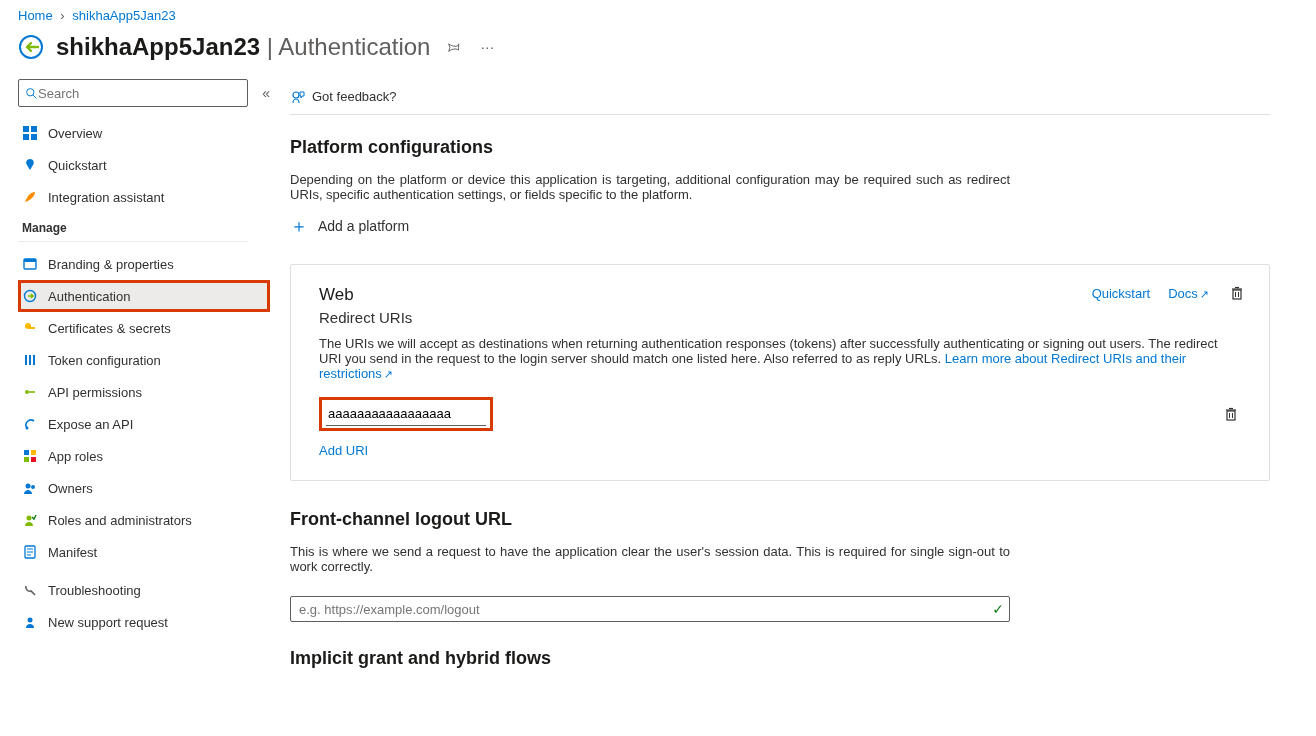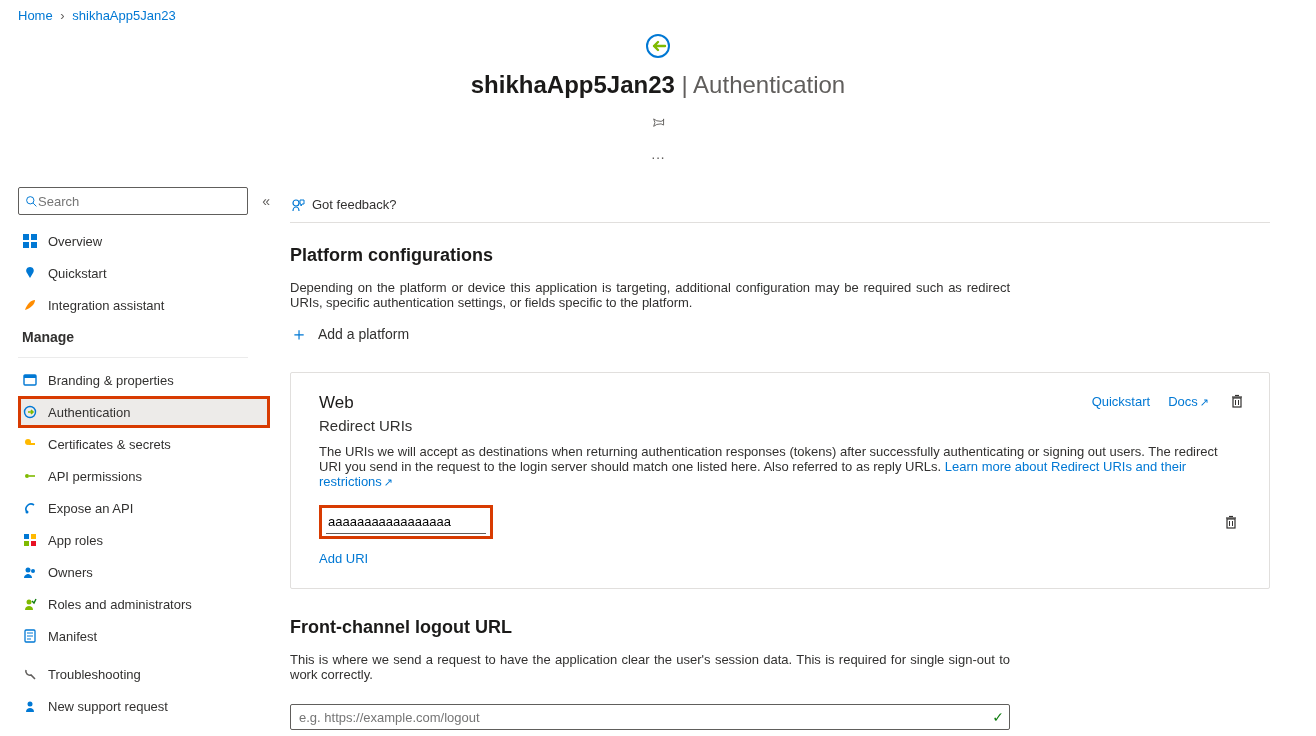"shikhaApp5Jan23 | Authentication" .page-header { flex-direction: column -> none }
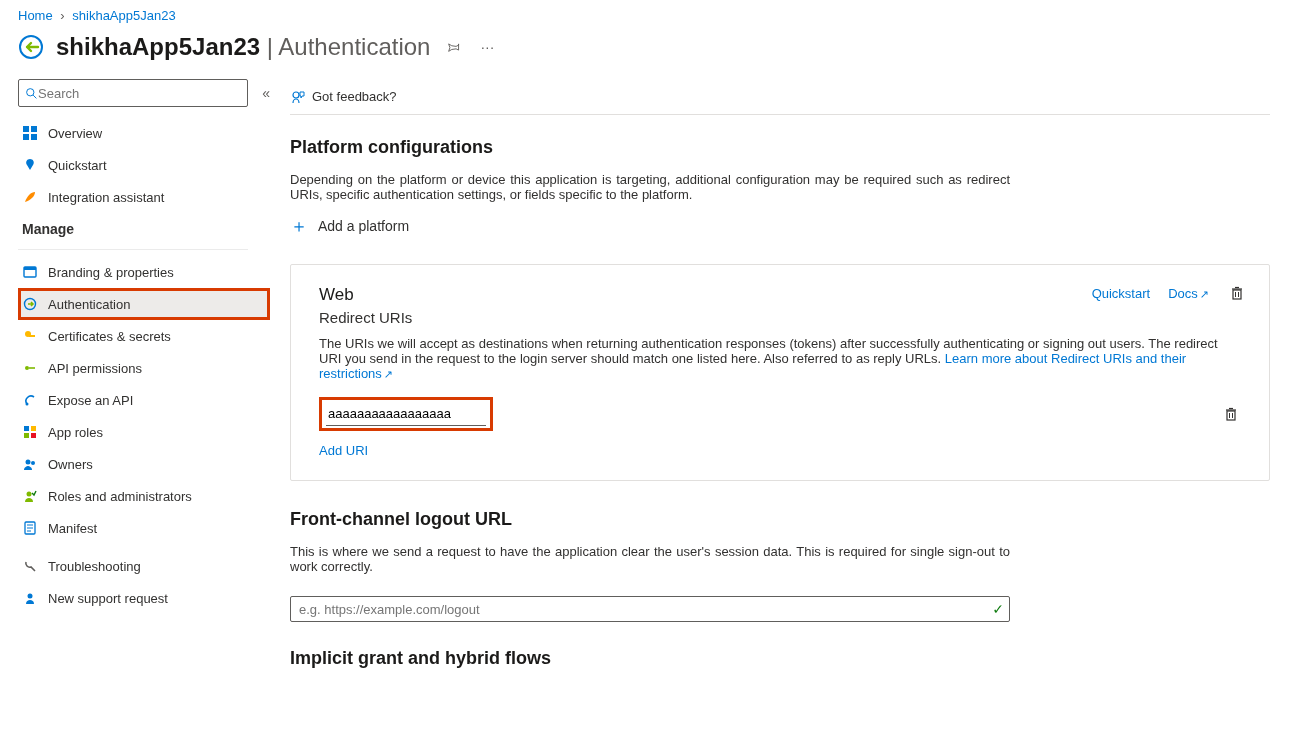"Manage" .nav-heading { font-size: 14px -> 12px; padding: 8px 0 12px 4px -> 8px 0 6px 4px }
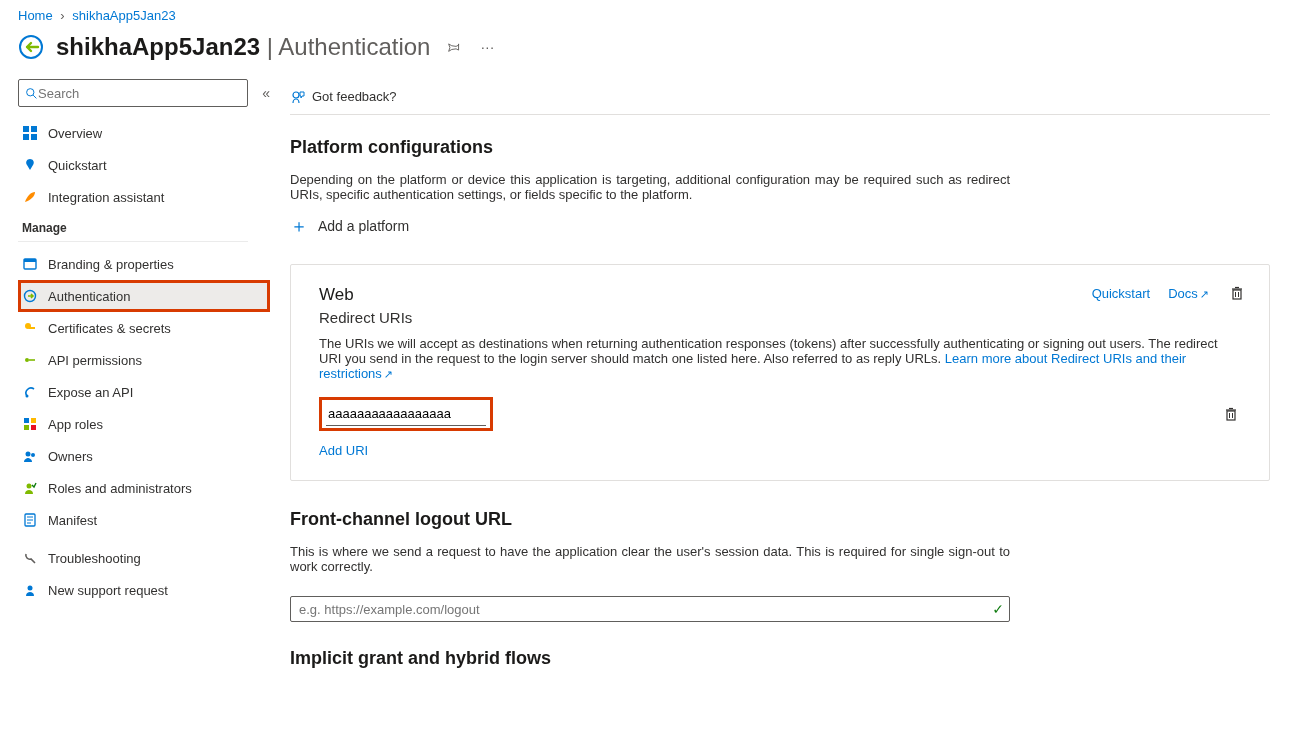"Token configuration" div.nav-item { html: none -> <div> <span> <svg> <rect></rect> <rect></rect> <rect></rect> </svg> </span> <span>Token configuration</span> </div> }
